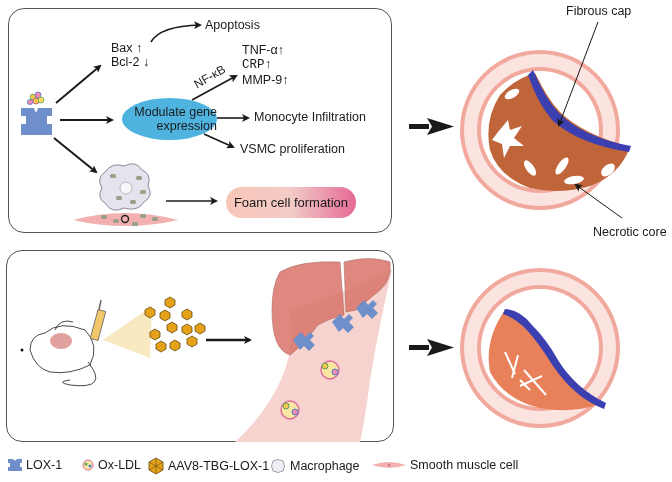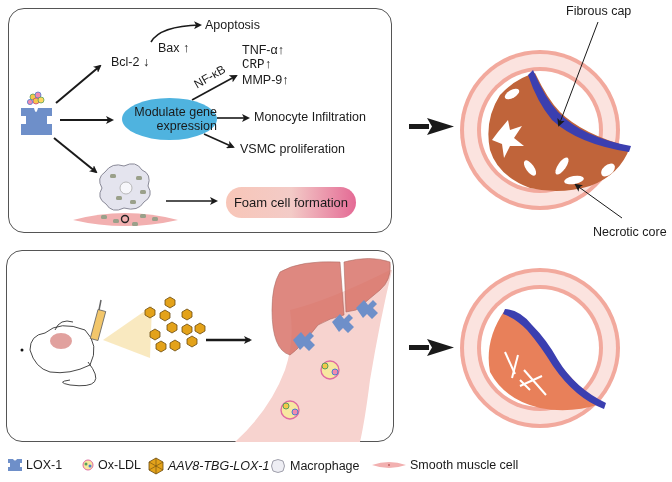"Bax ↑" span.lbl { margin-left: 47px -> none }
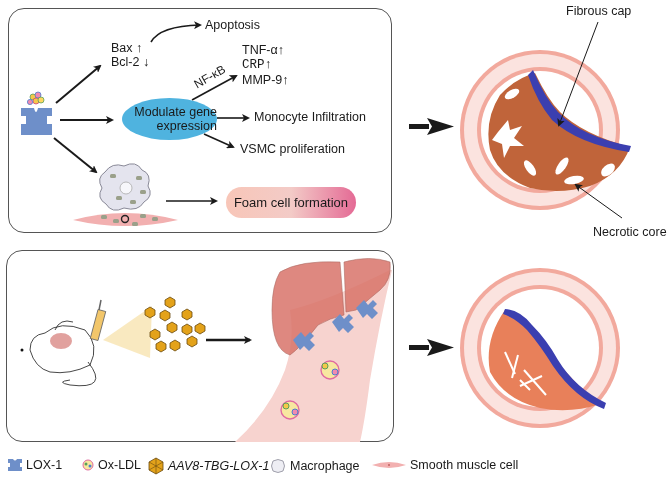"AAV8-TBG-LOX-1" div.legend-item { font-style: italic -> none }
